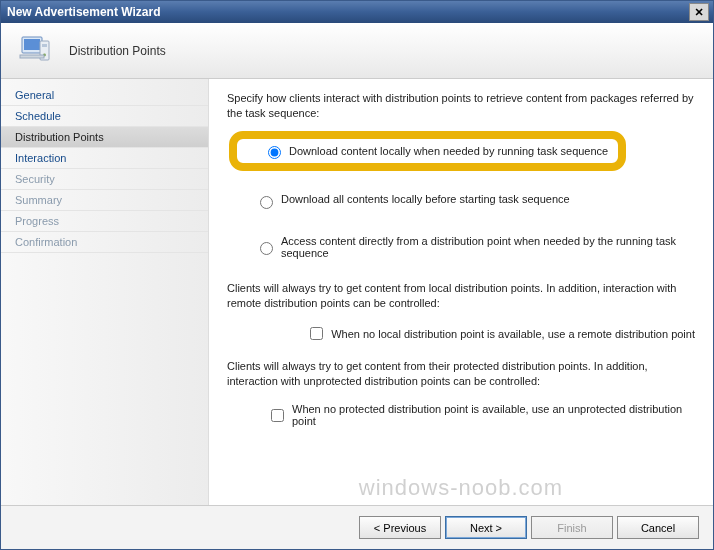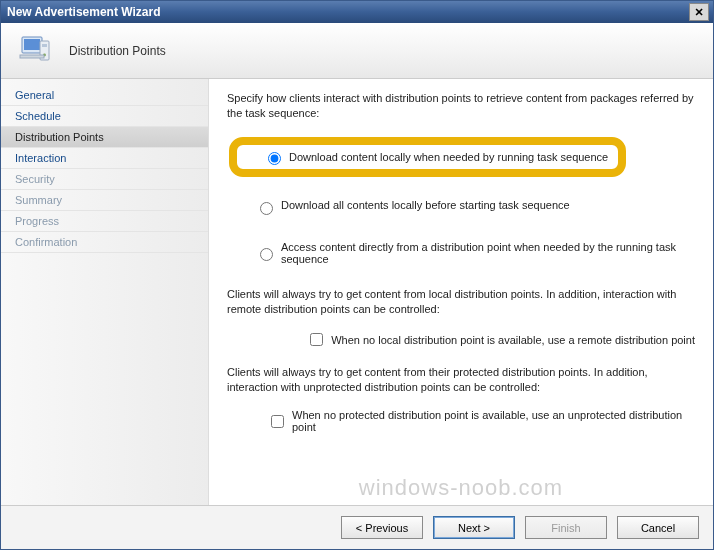"Specify how clients interact with" .instr { margin-bottom: 16px -> 10px }
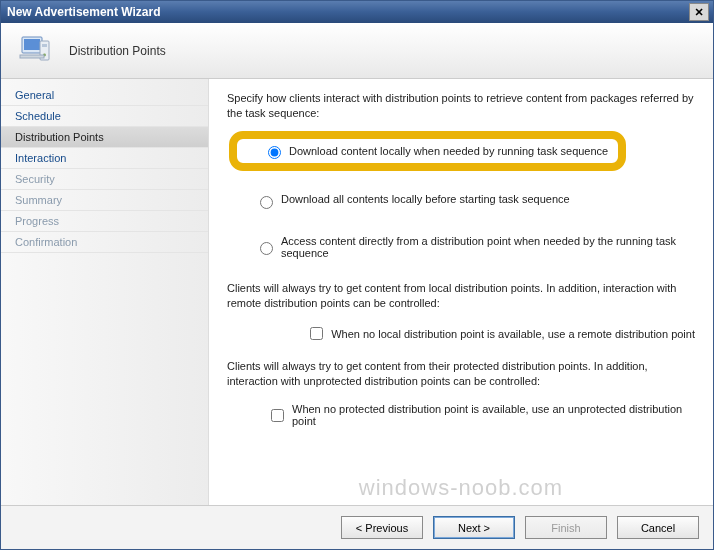"< Previous" .footer { gap: 10px -> 4px }
